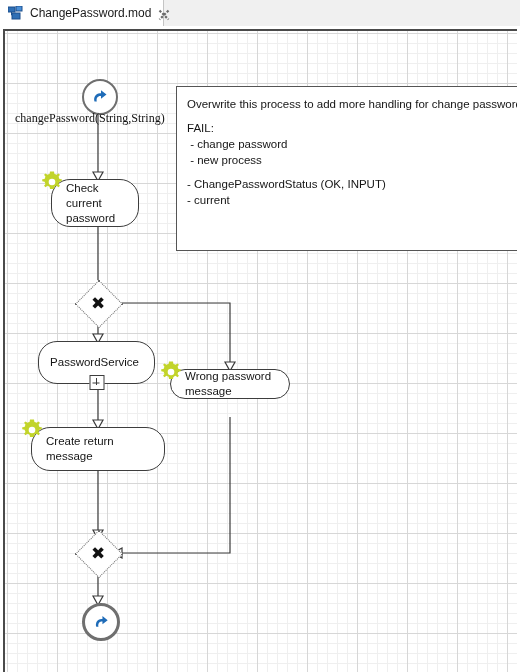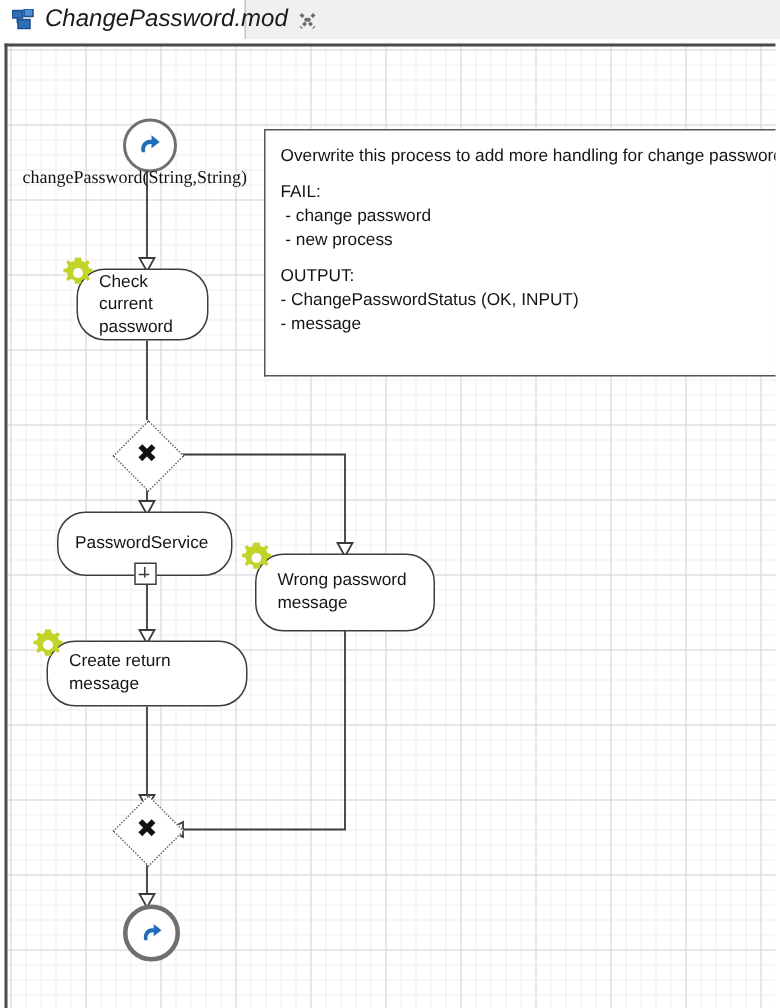"ChangePassword.mod" #tab-active .tab-label { font-size: 16px -> 12px; font-style: italic -> none }
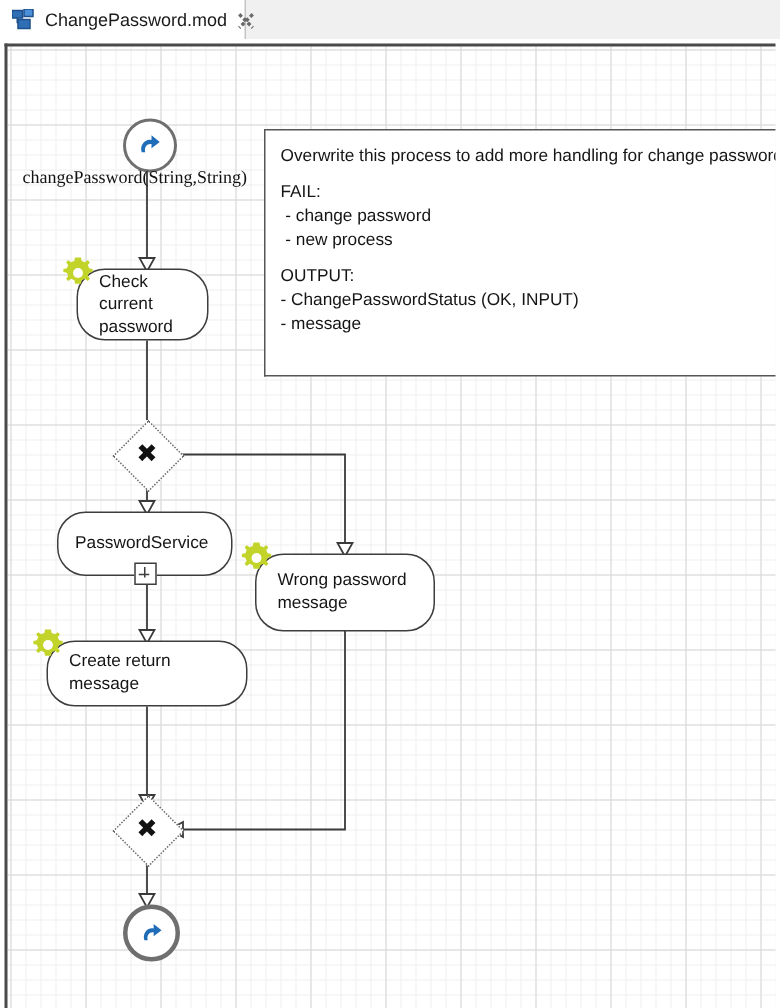"OUTPUT:" div.note-line { html: <div>OUTPUT:</div> -> none }
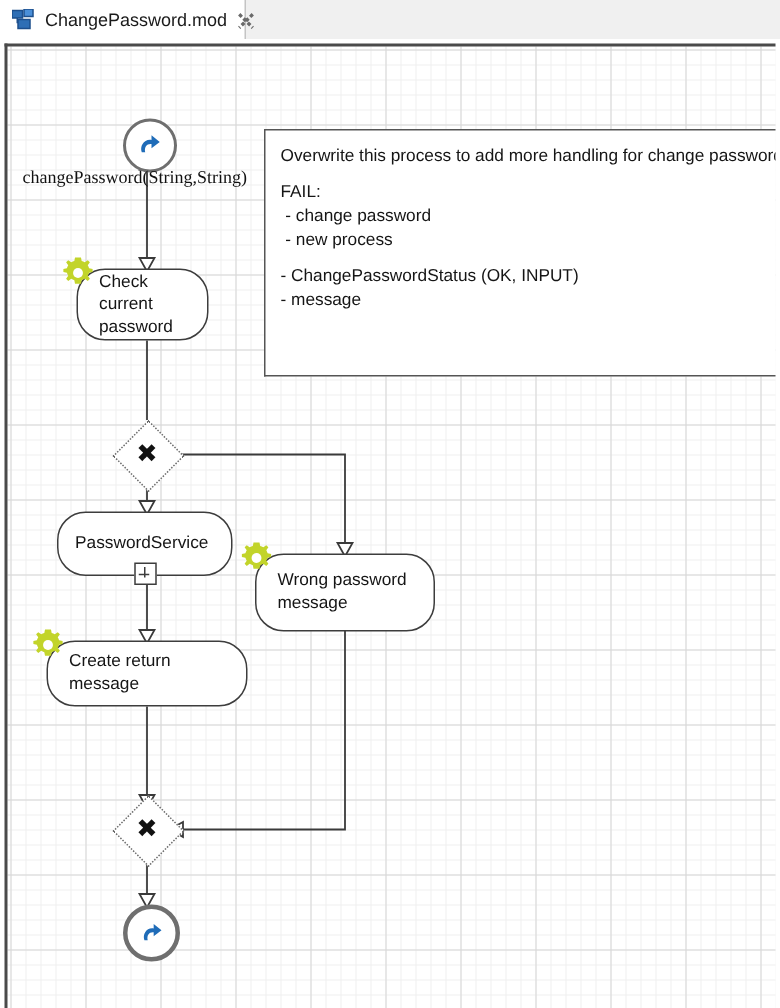"- message" div.note-line { text: message -> current }
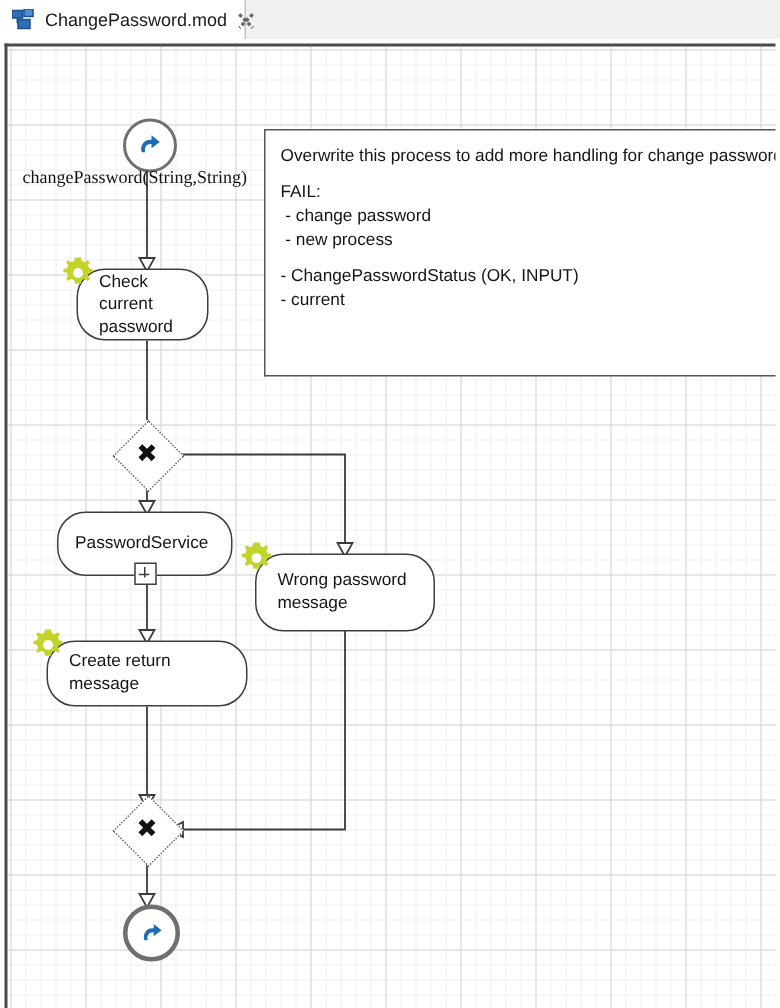"Wrong password" div.node { height: 52px -> 30px }
